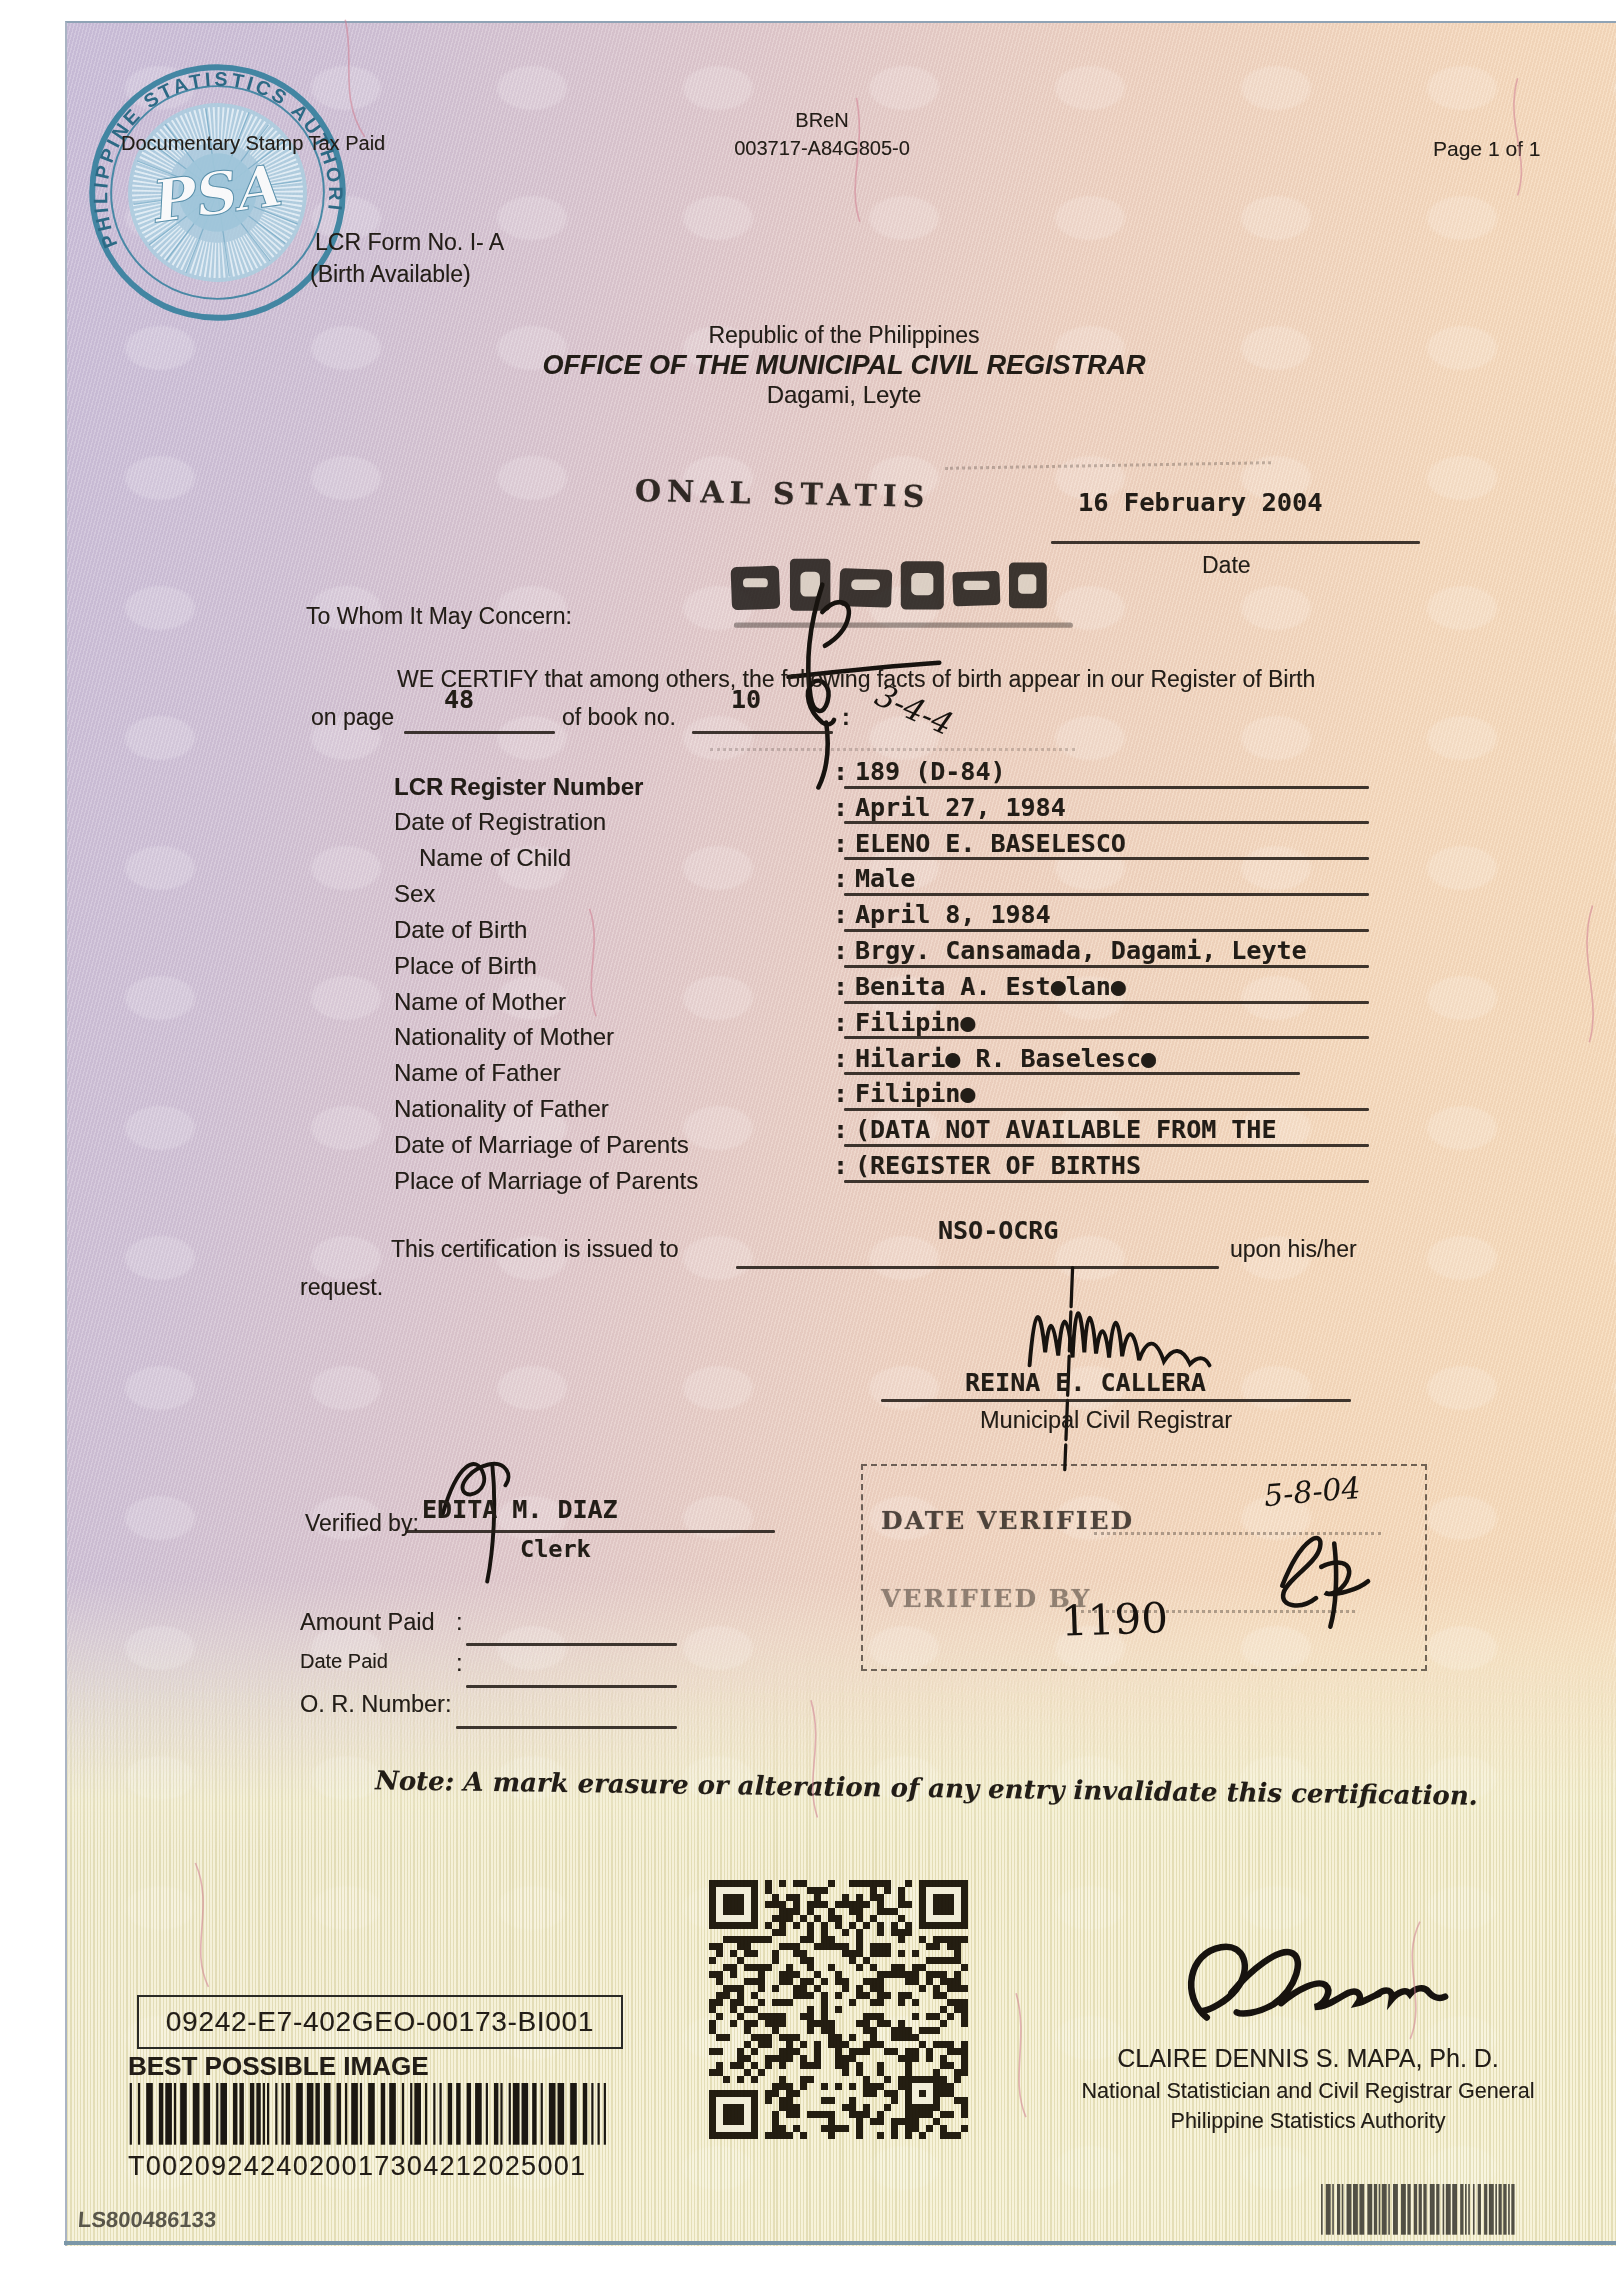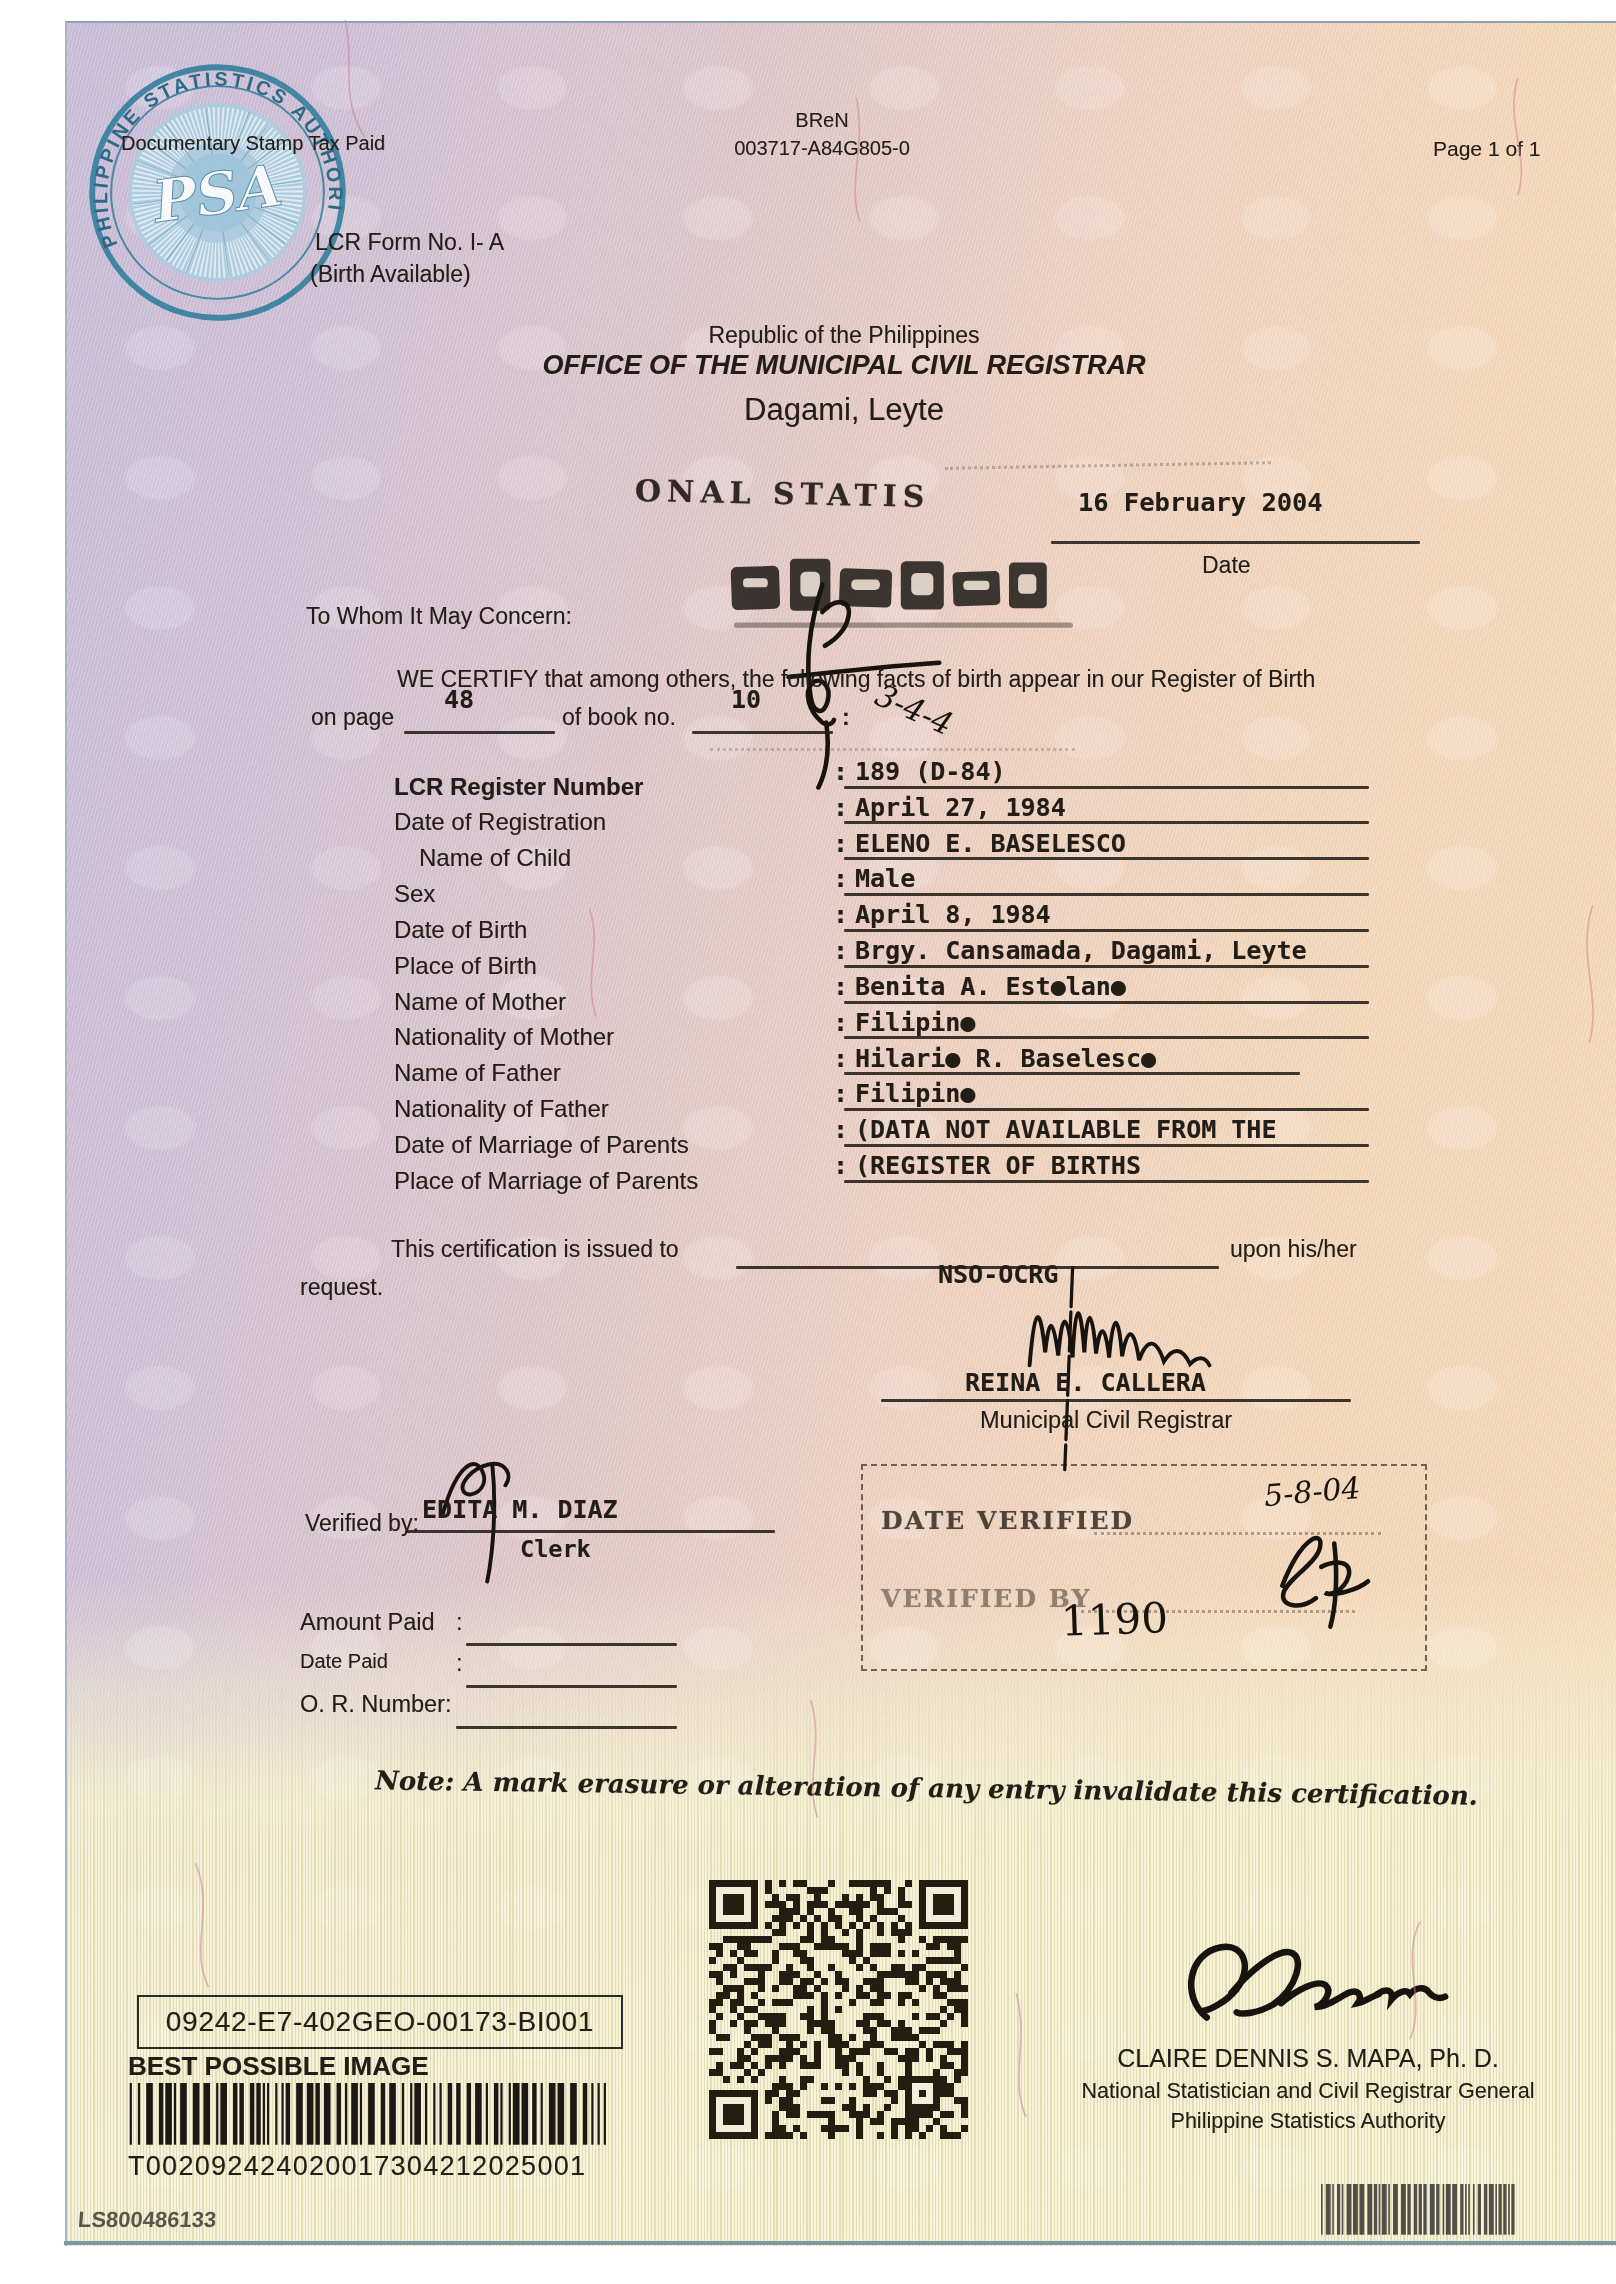"Dagami, Leyte" div.abs { font-size: 31px -> 24px; margin-top: 11px -> none }
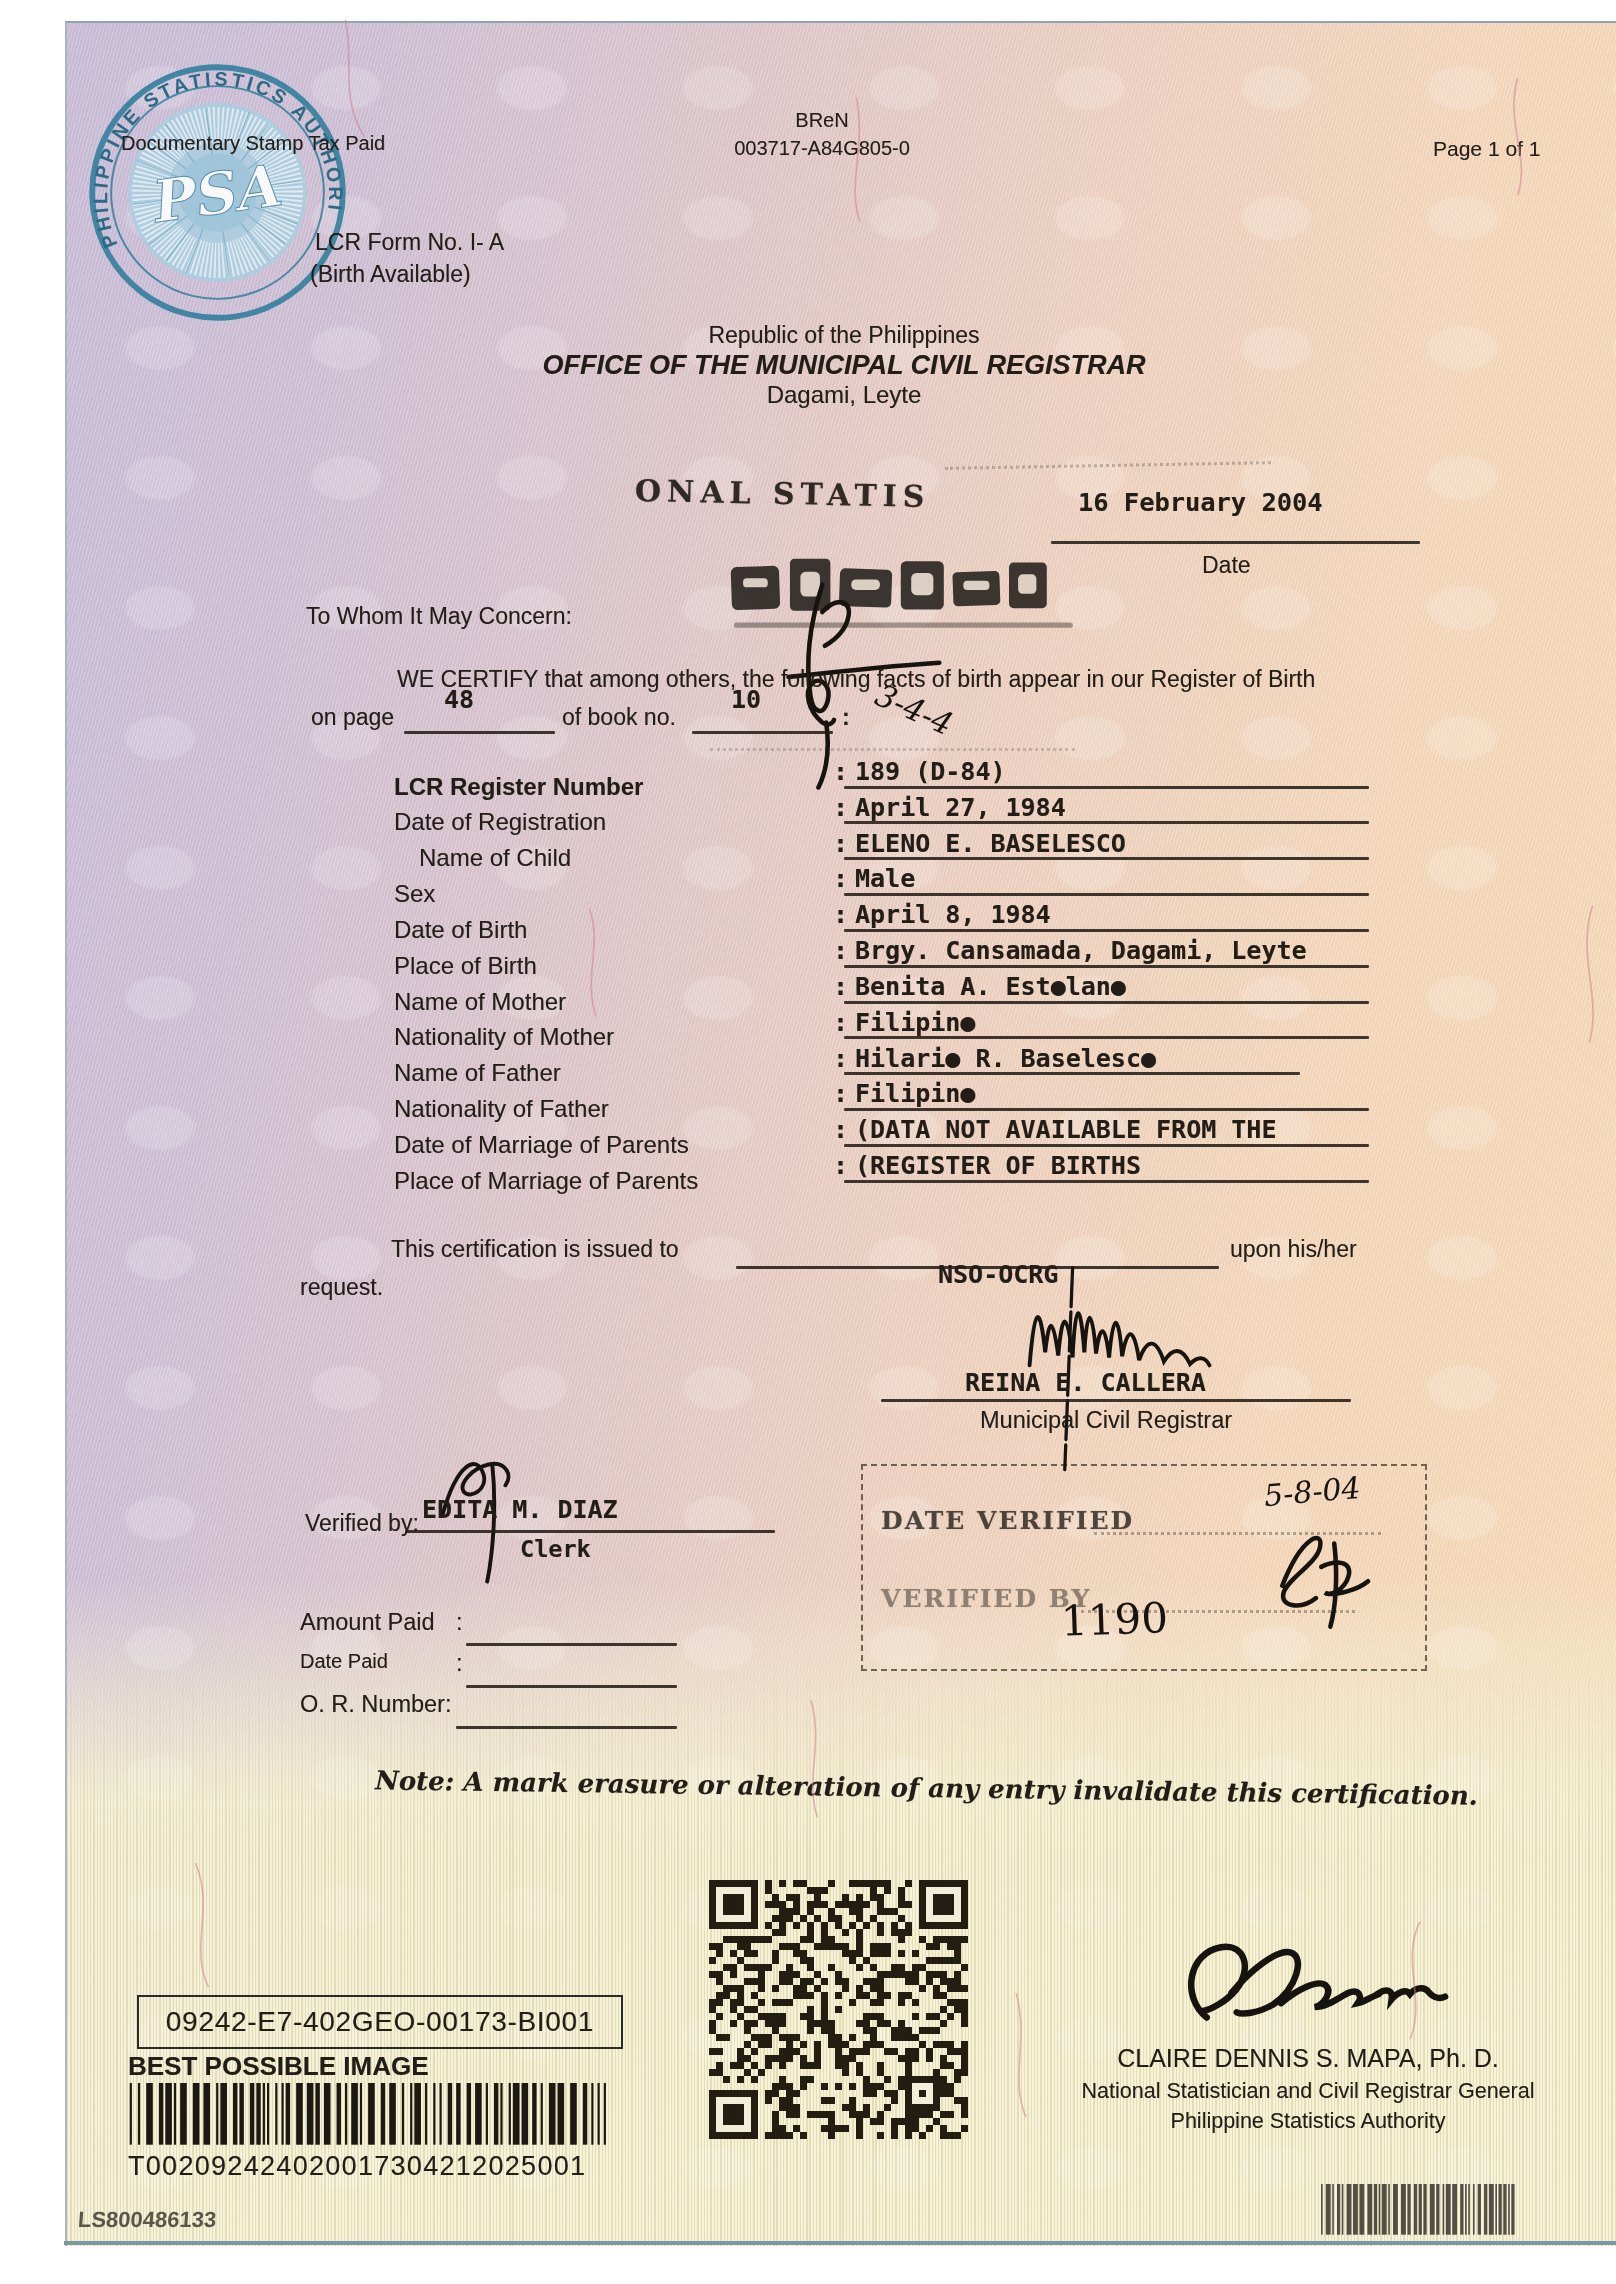"NSO-OCRG" div.abs { margin-top: 44px -> none }
